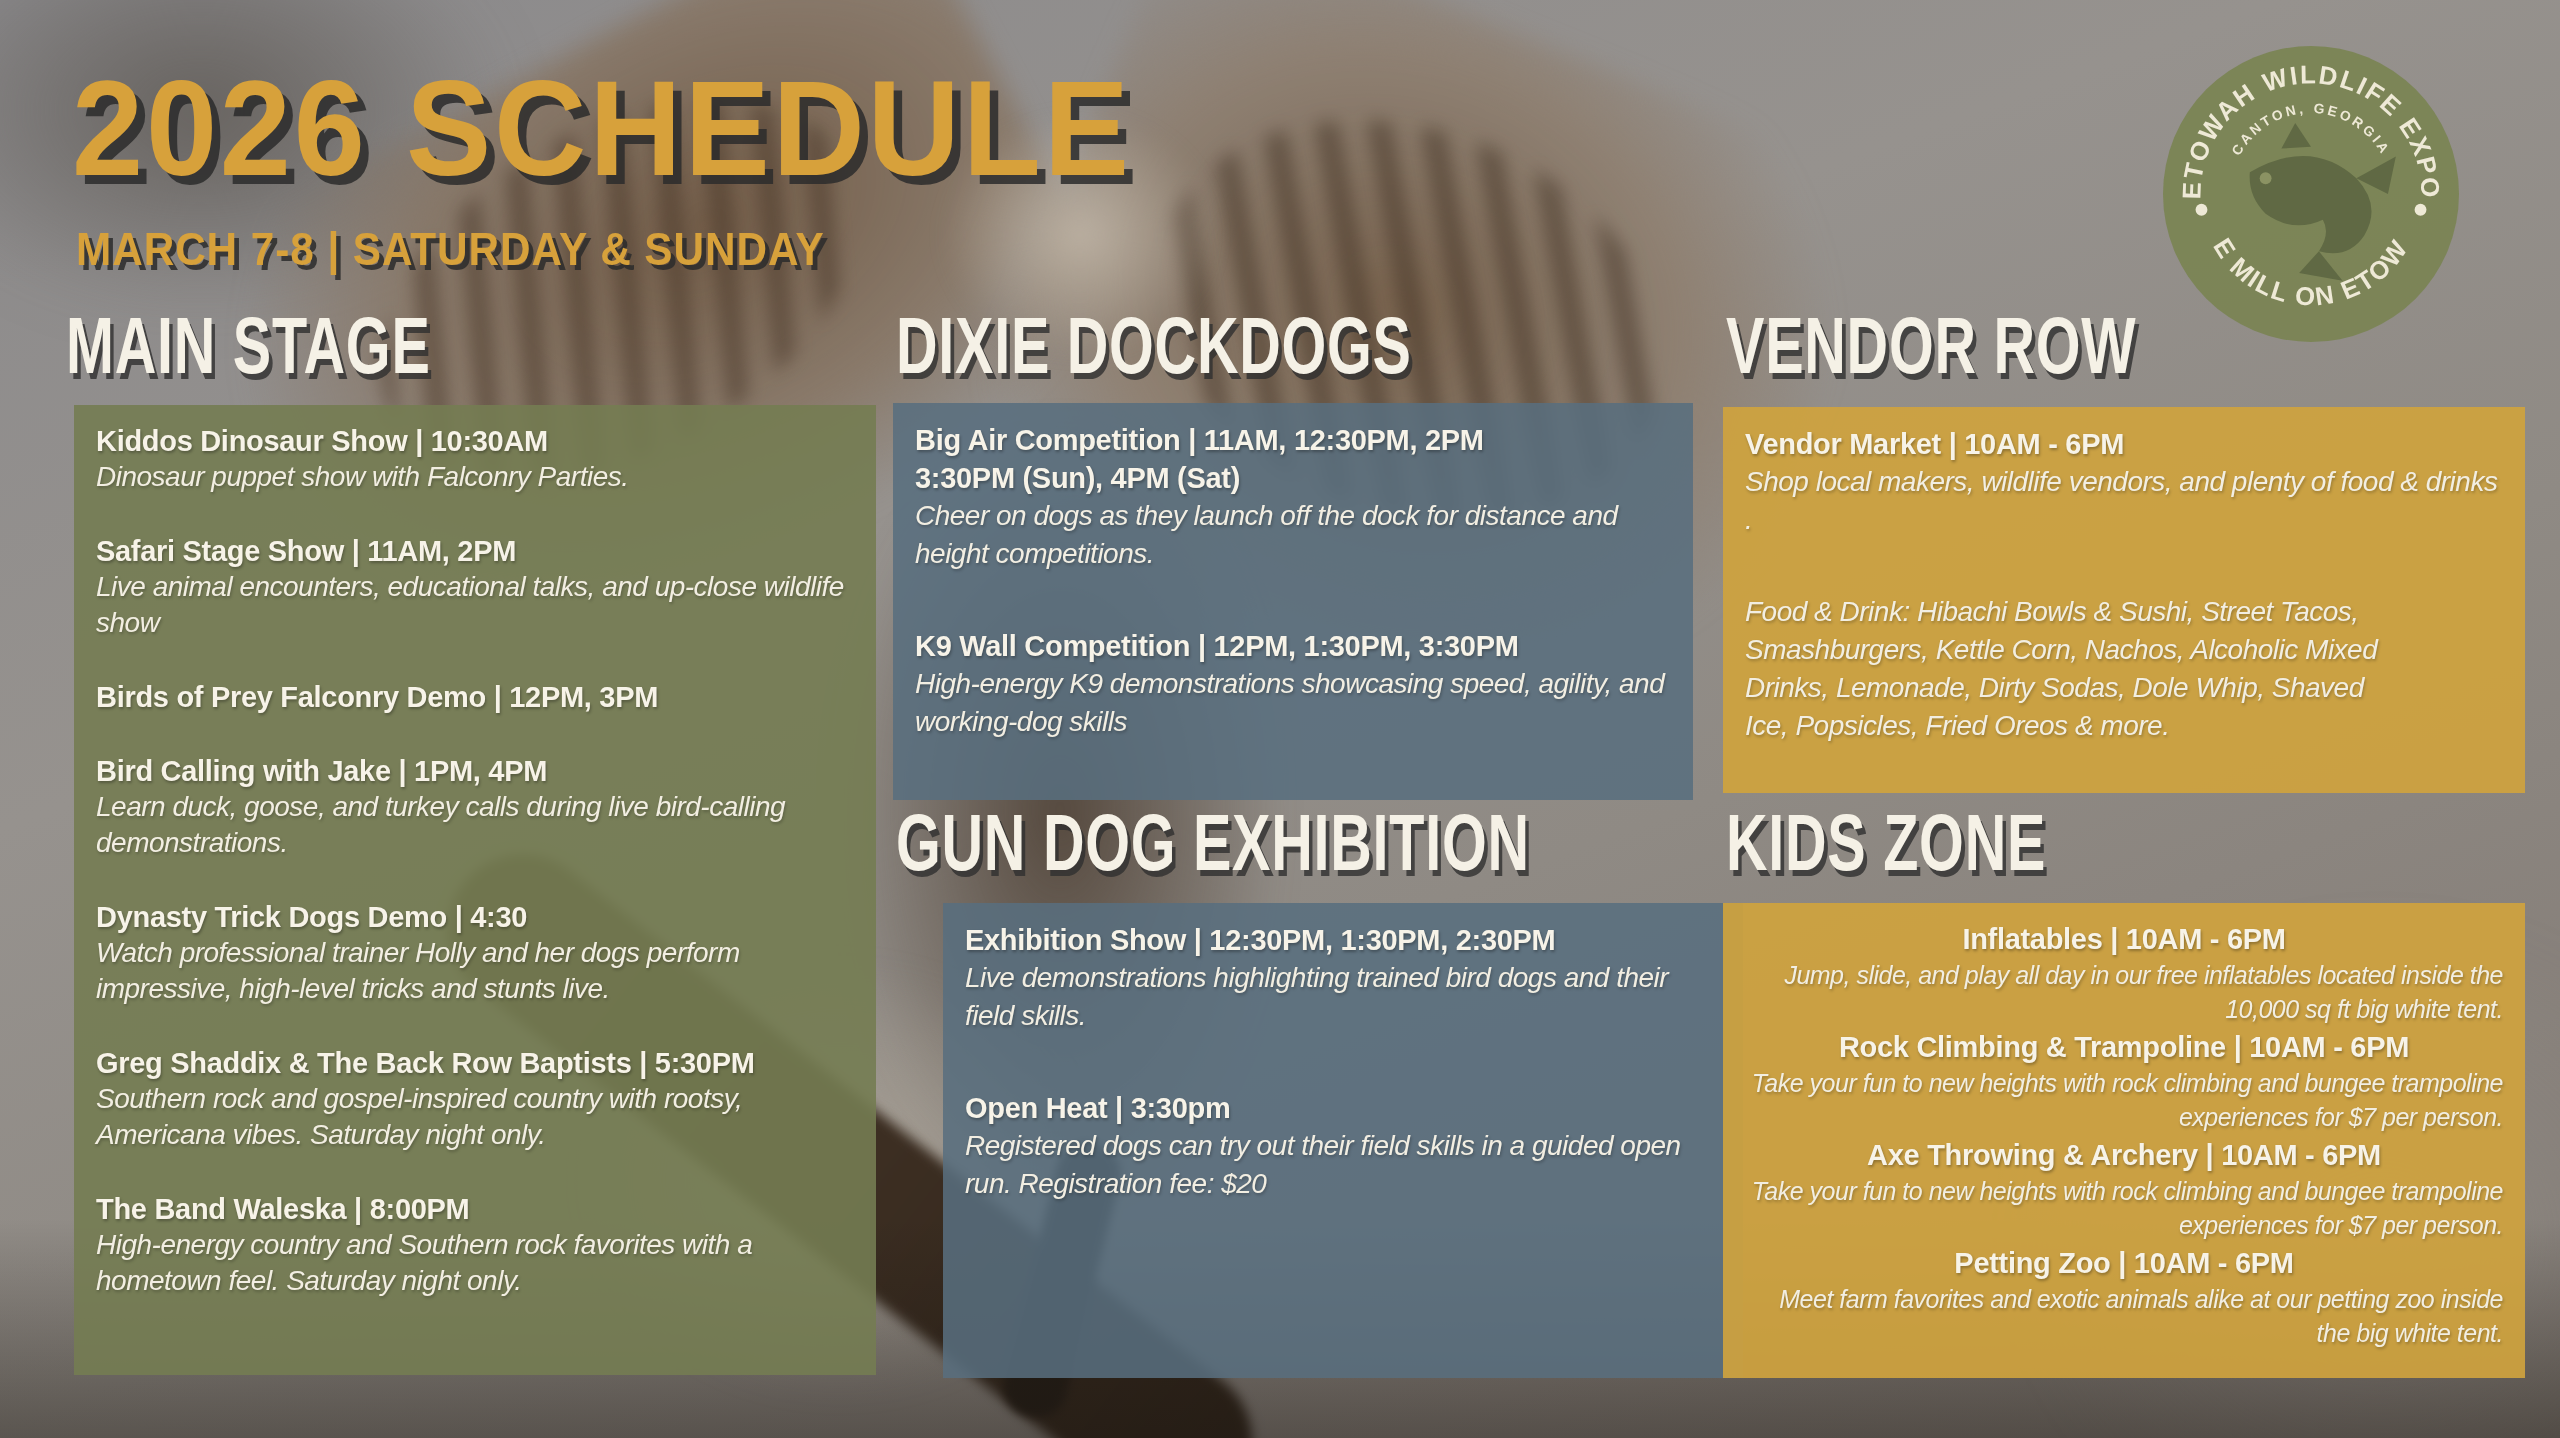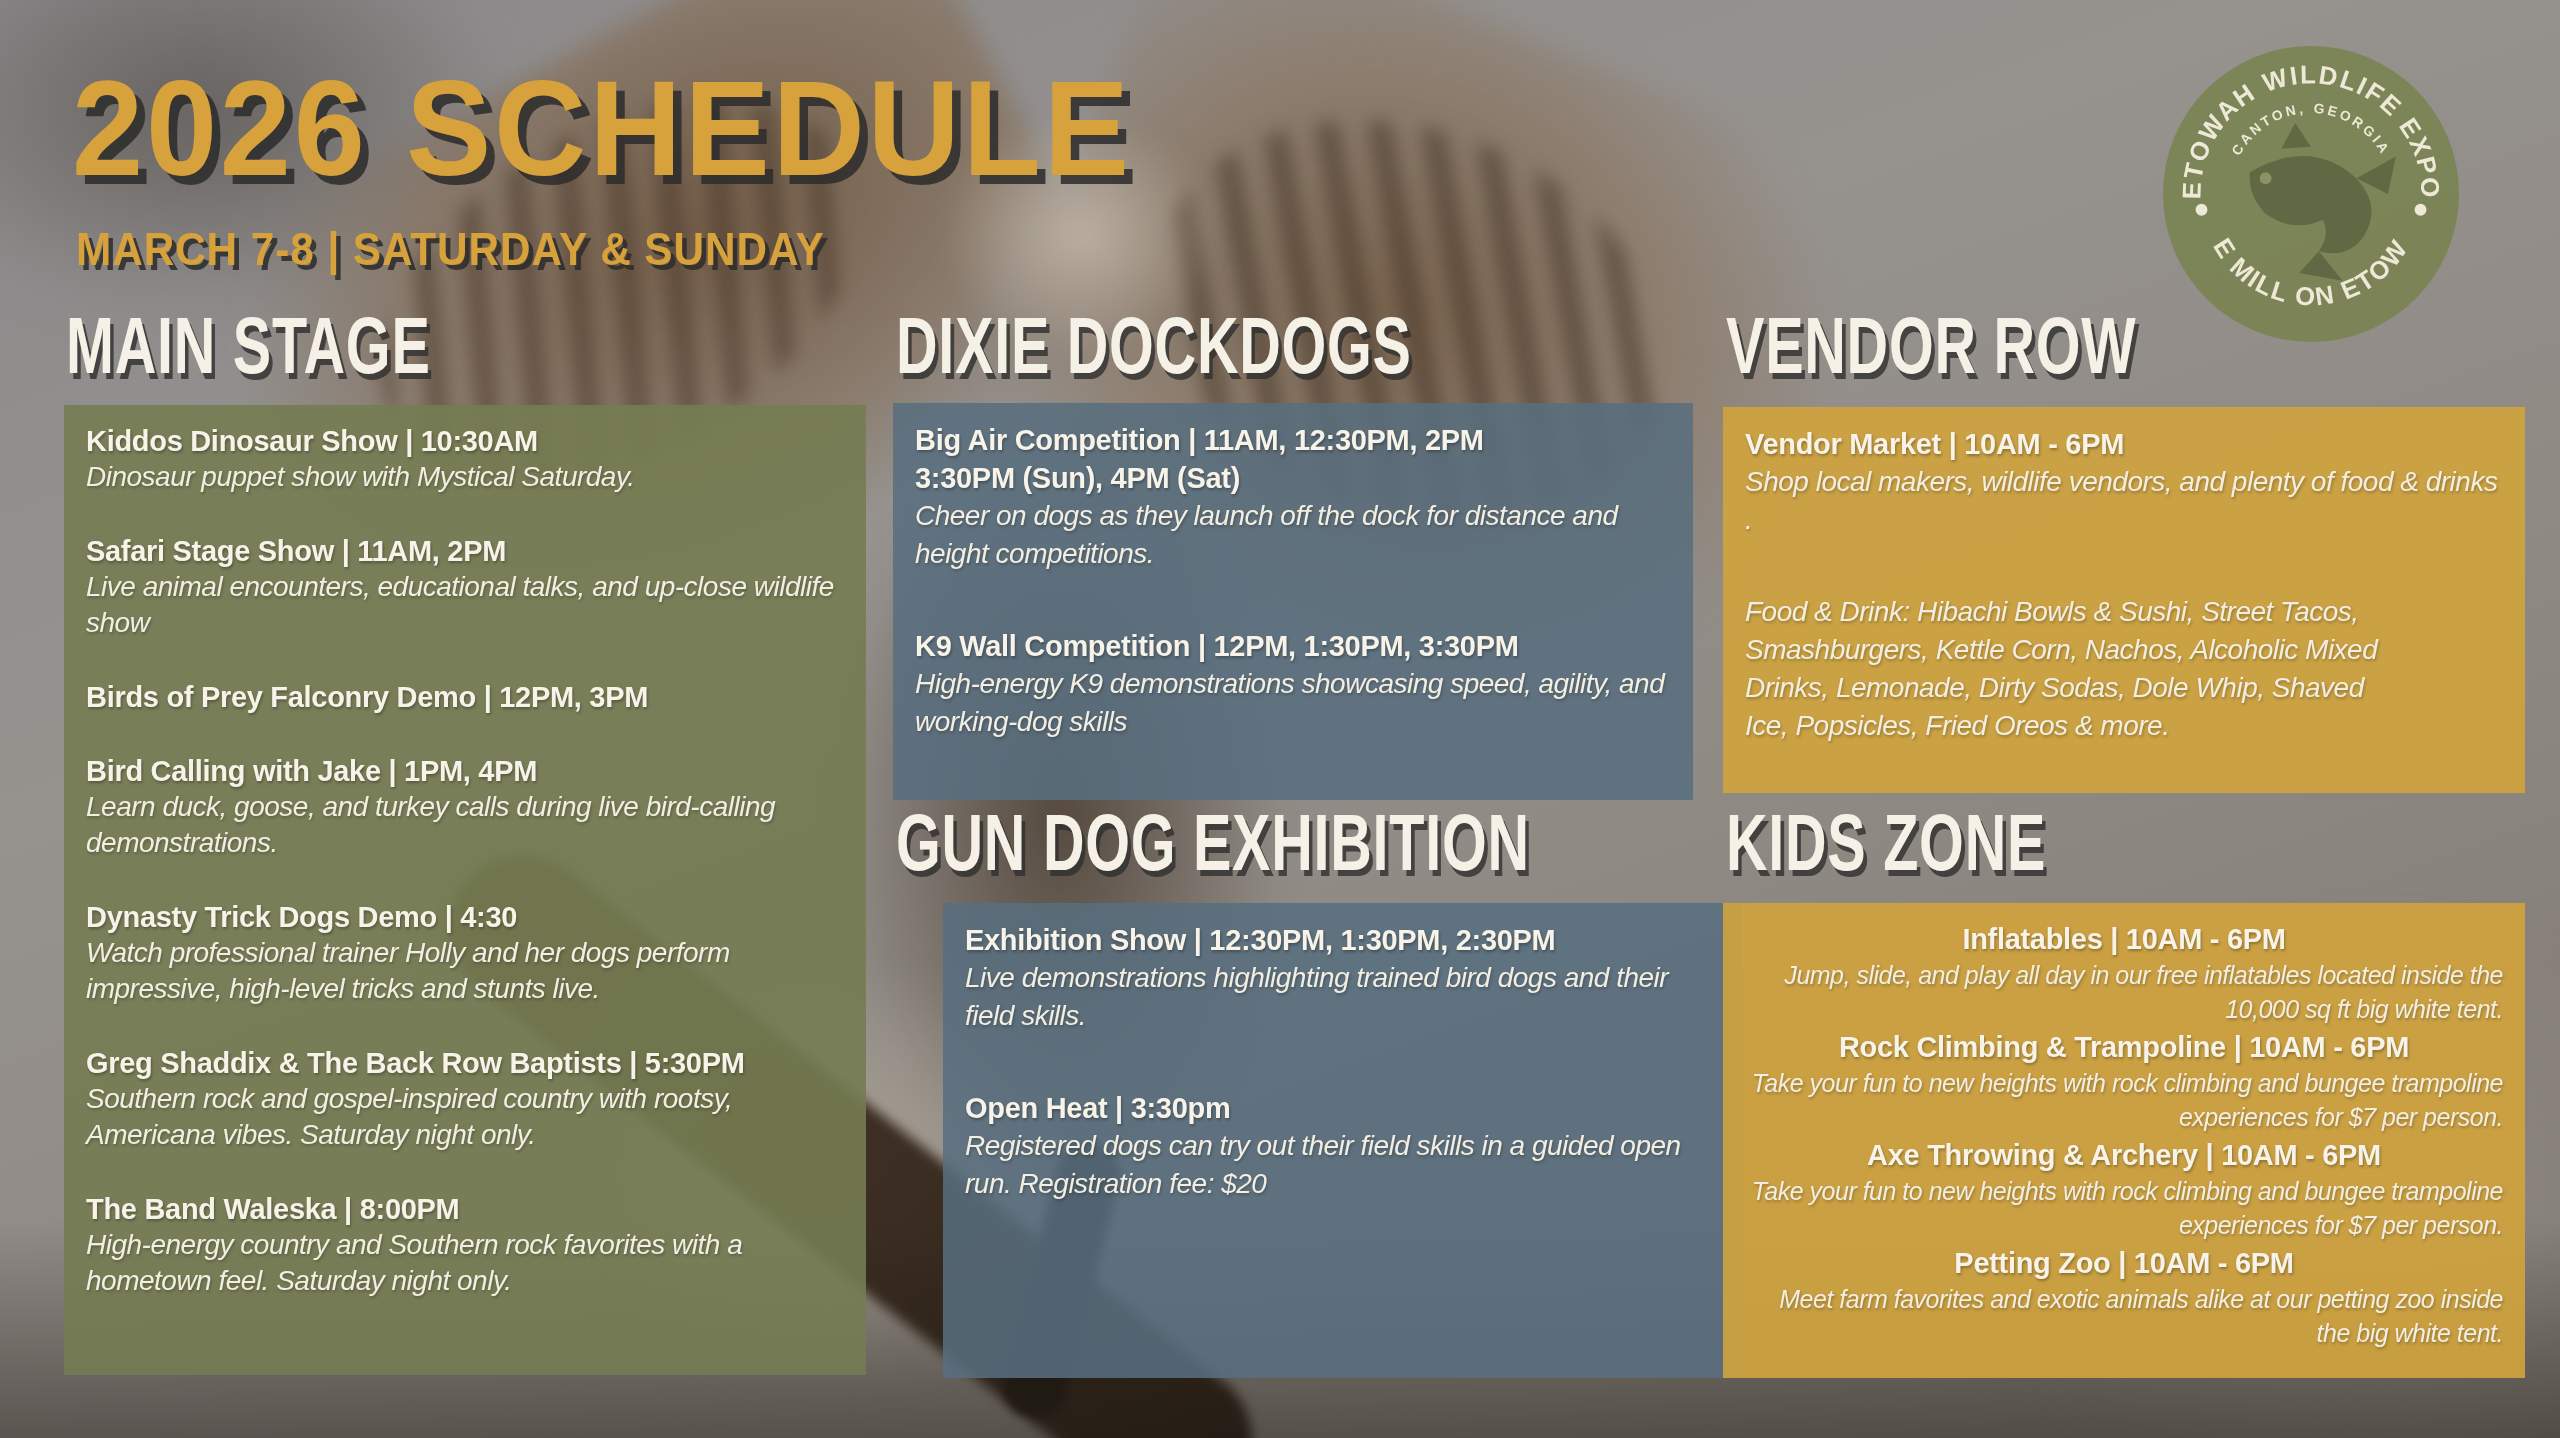"Kiddos Dinosaur Show | 10:30AM" .p-main { left: 64px -> 74px }
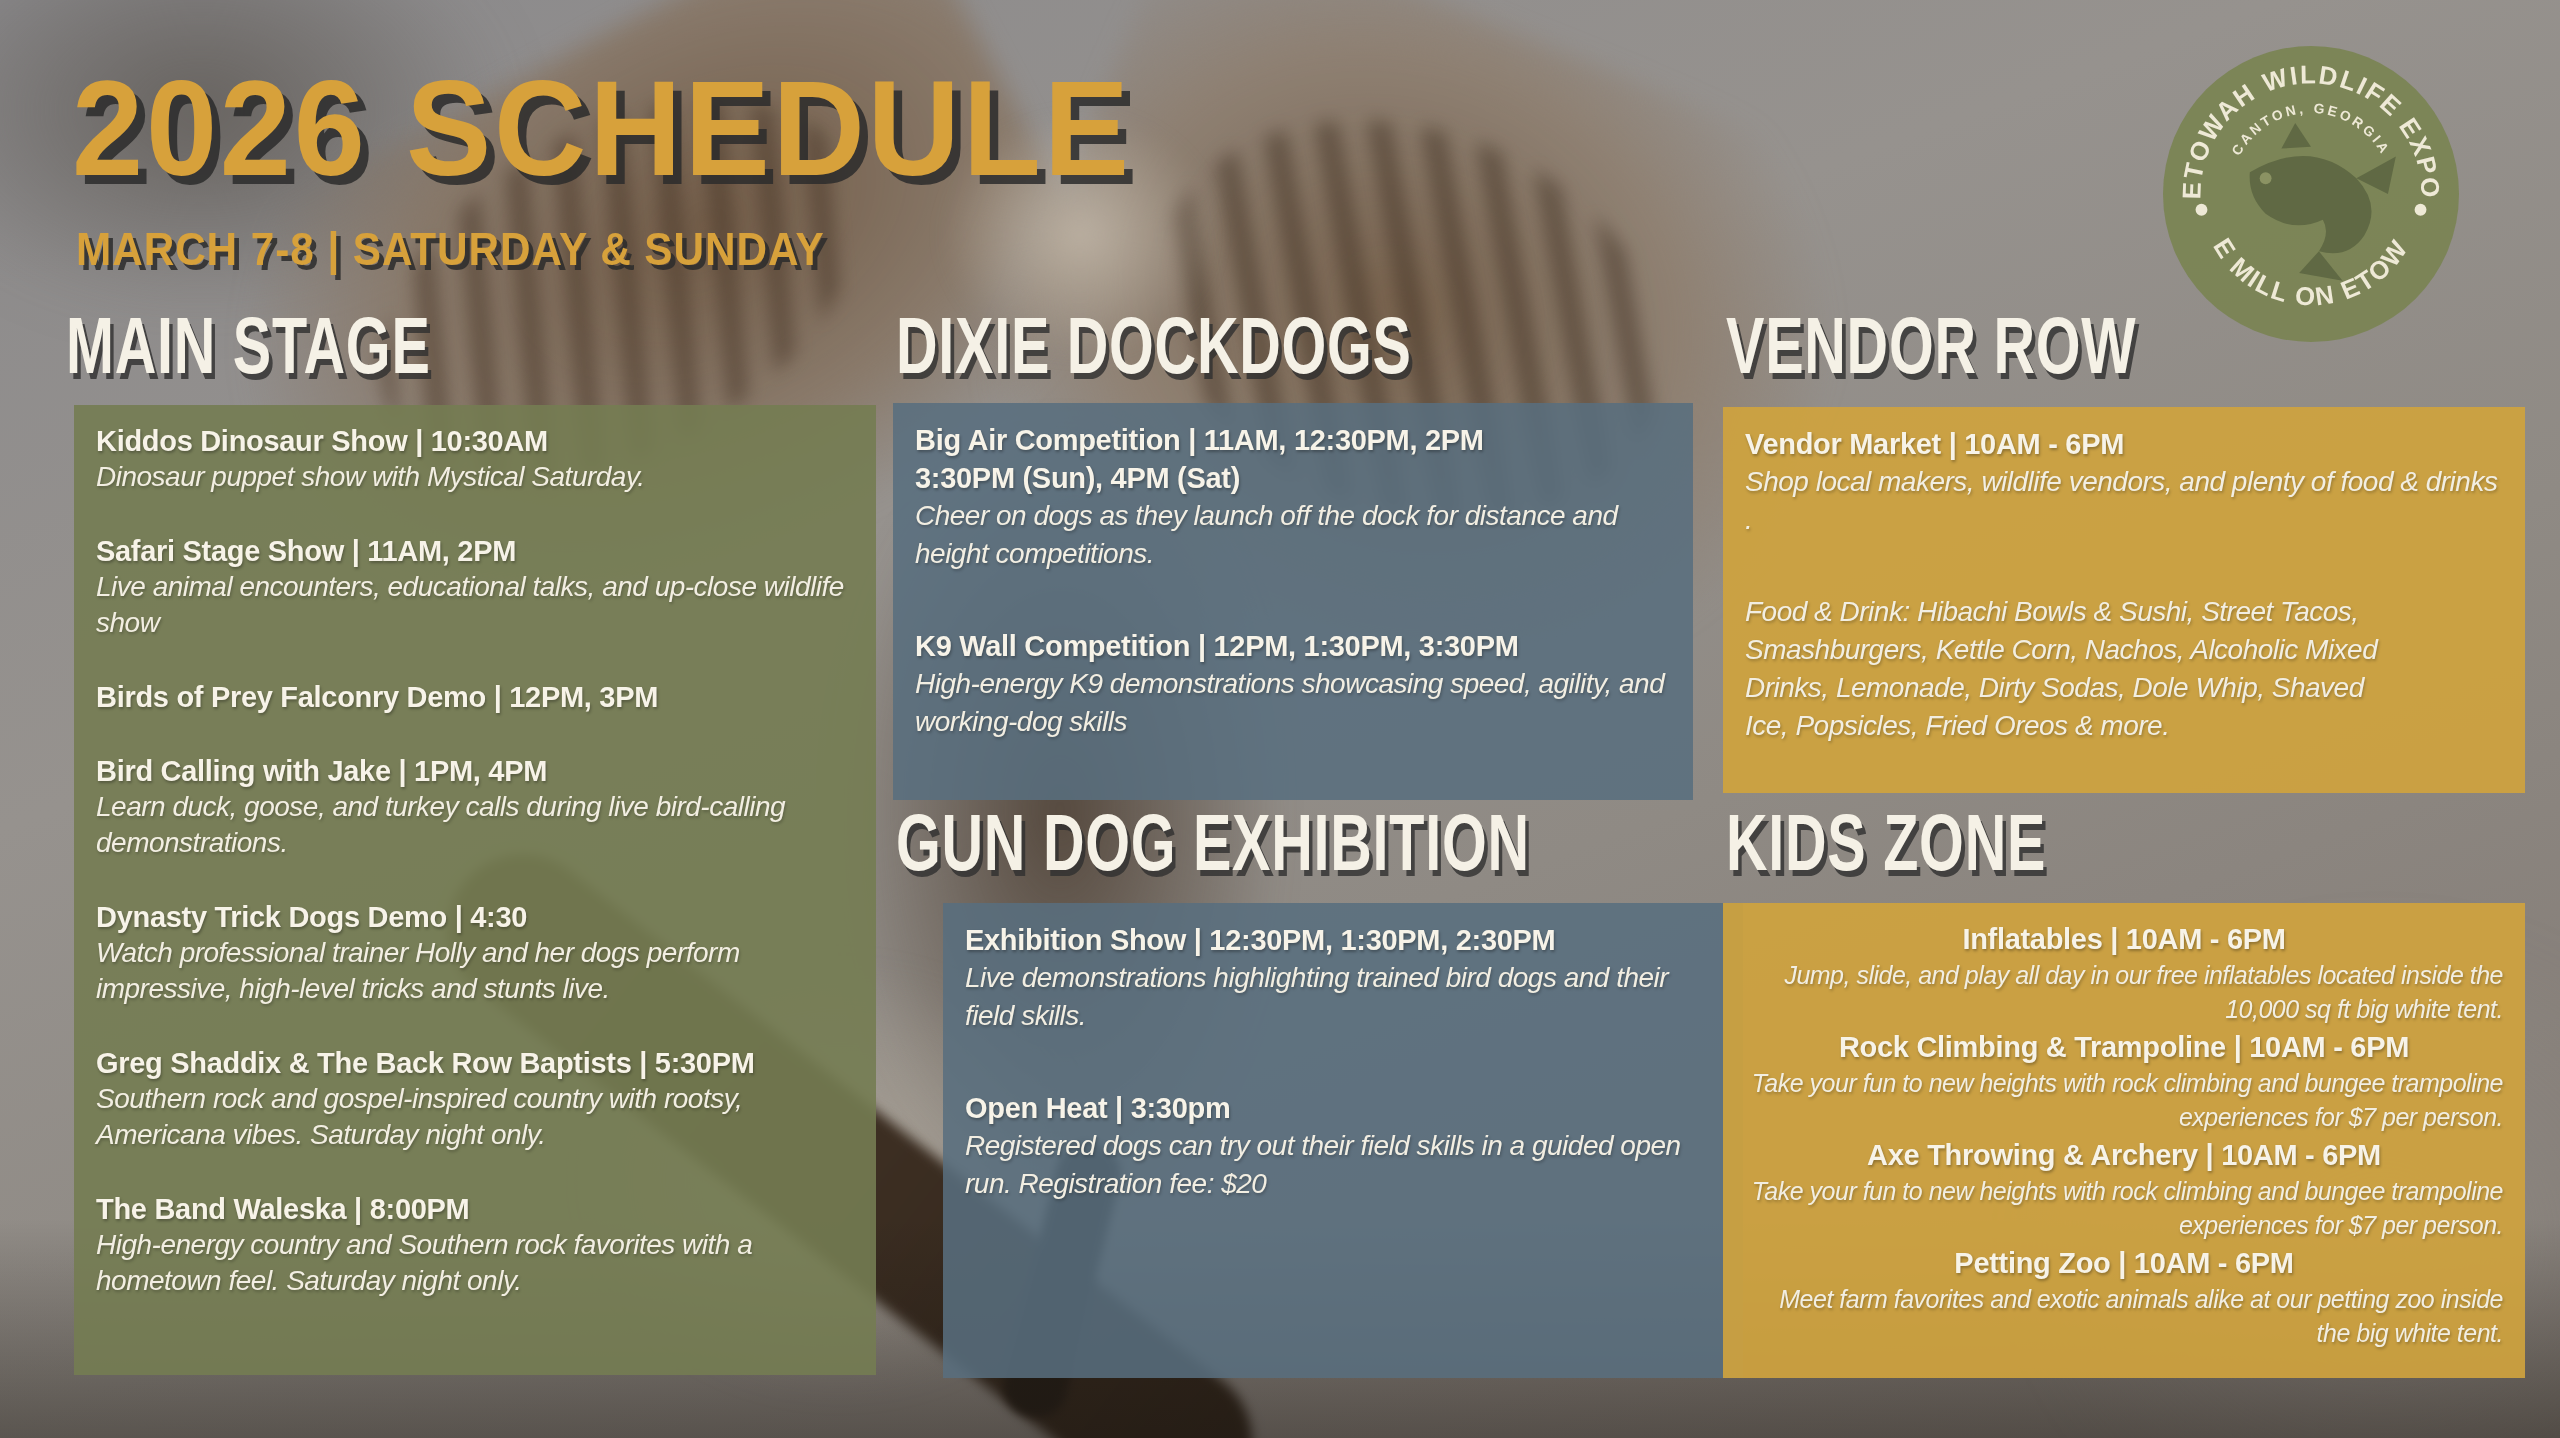"Dinosaur puppet show with Mystical" div.edesc { text: Mystical Saturday -> Falconry Parties }
